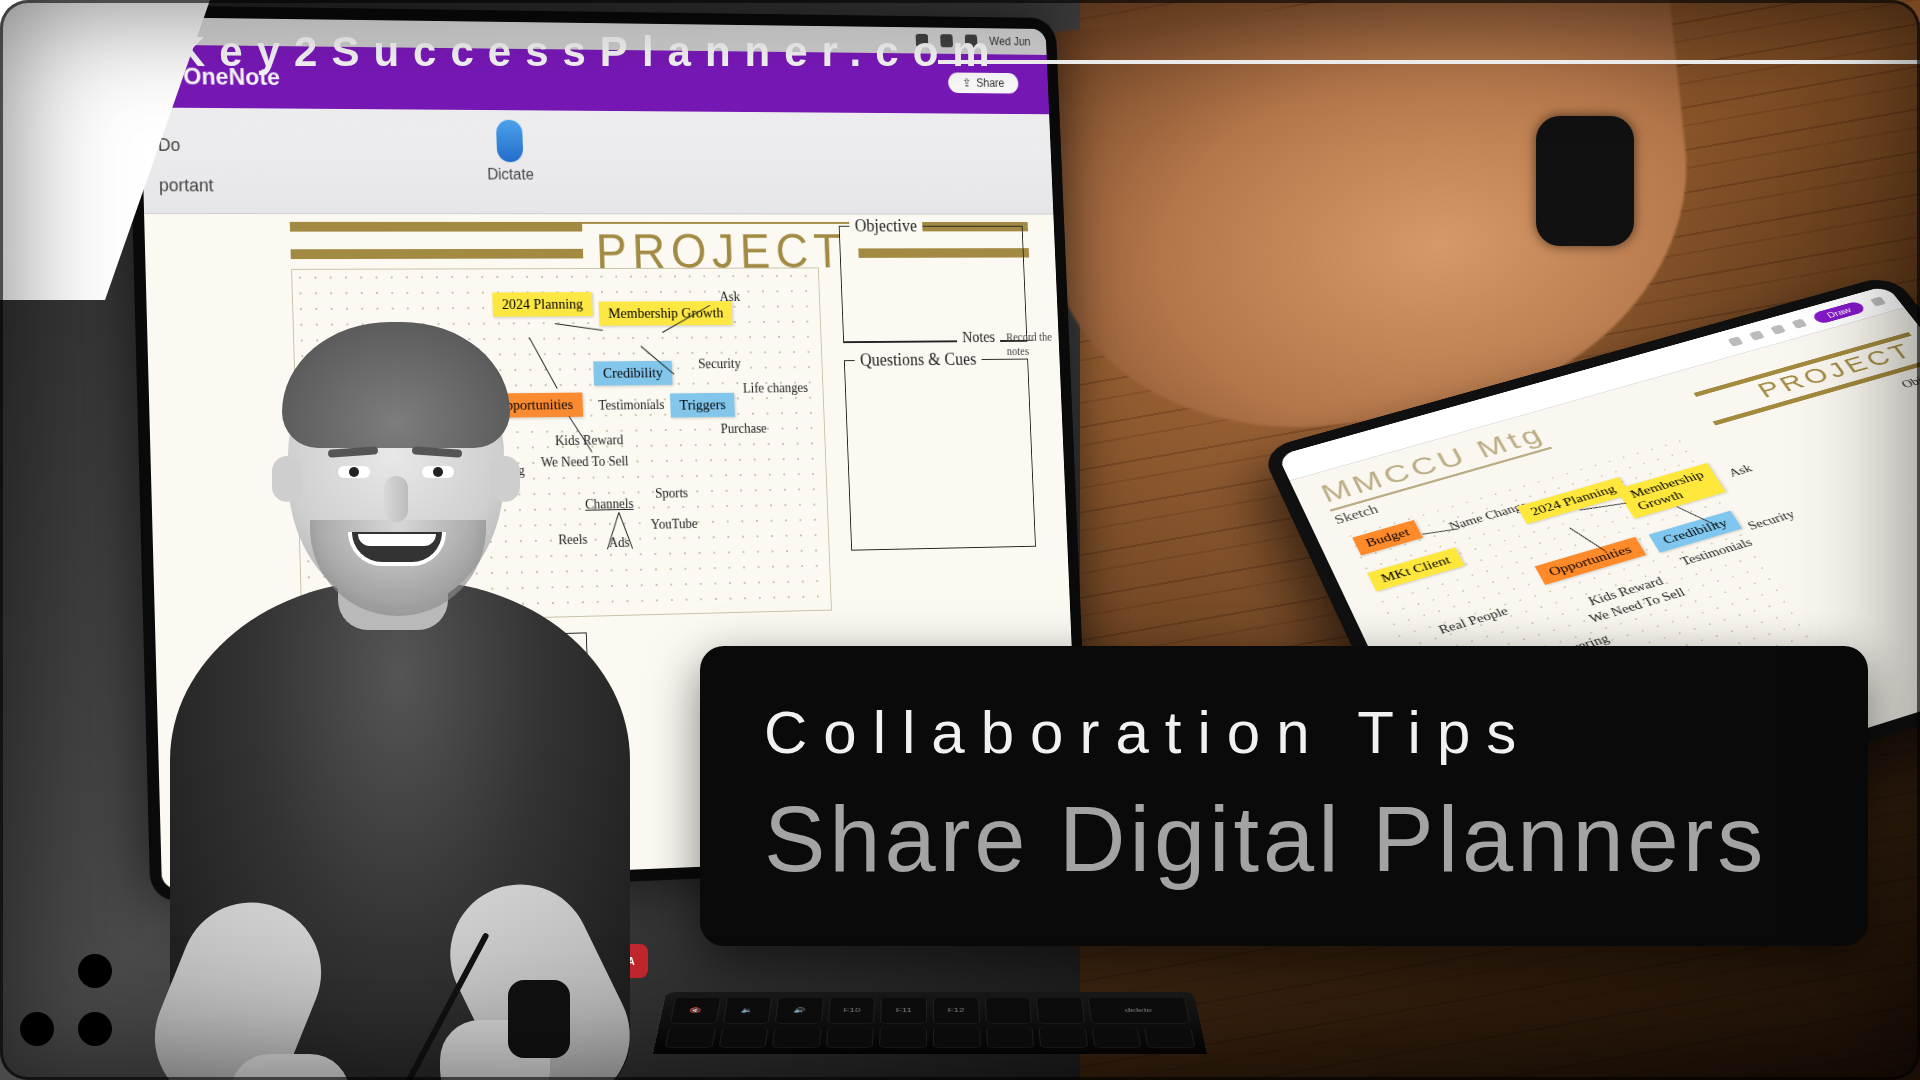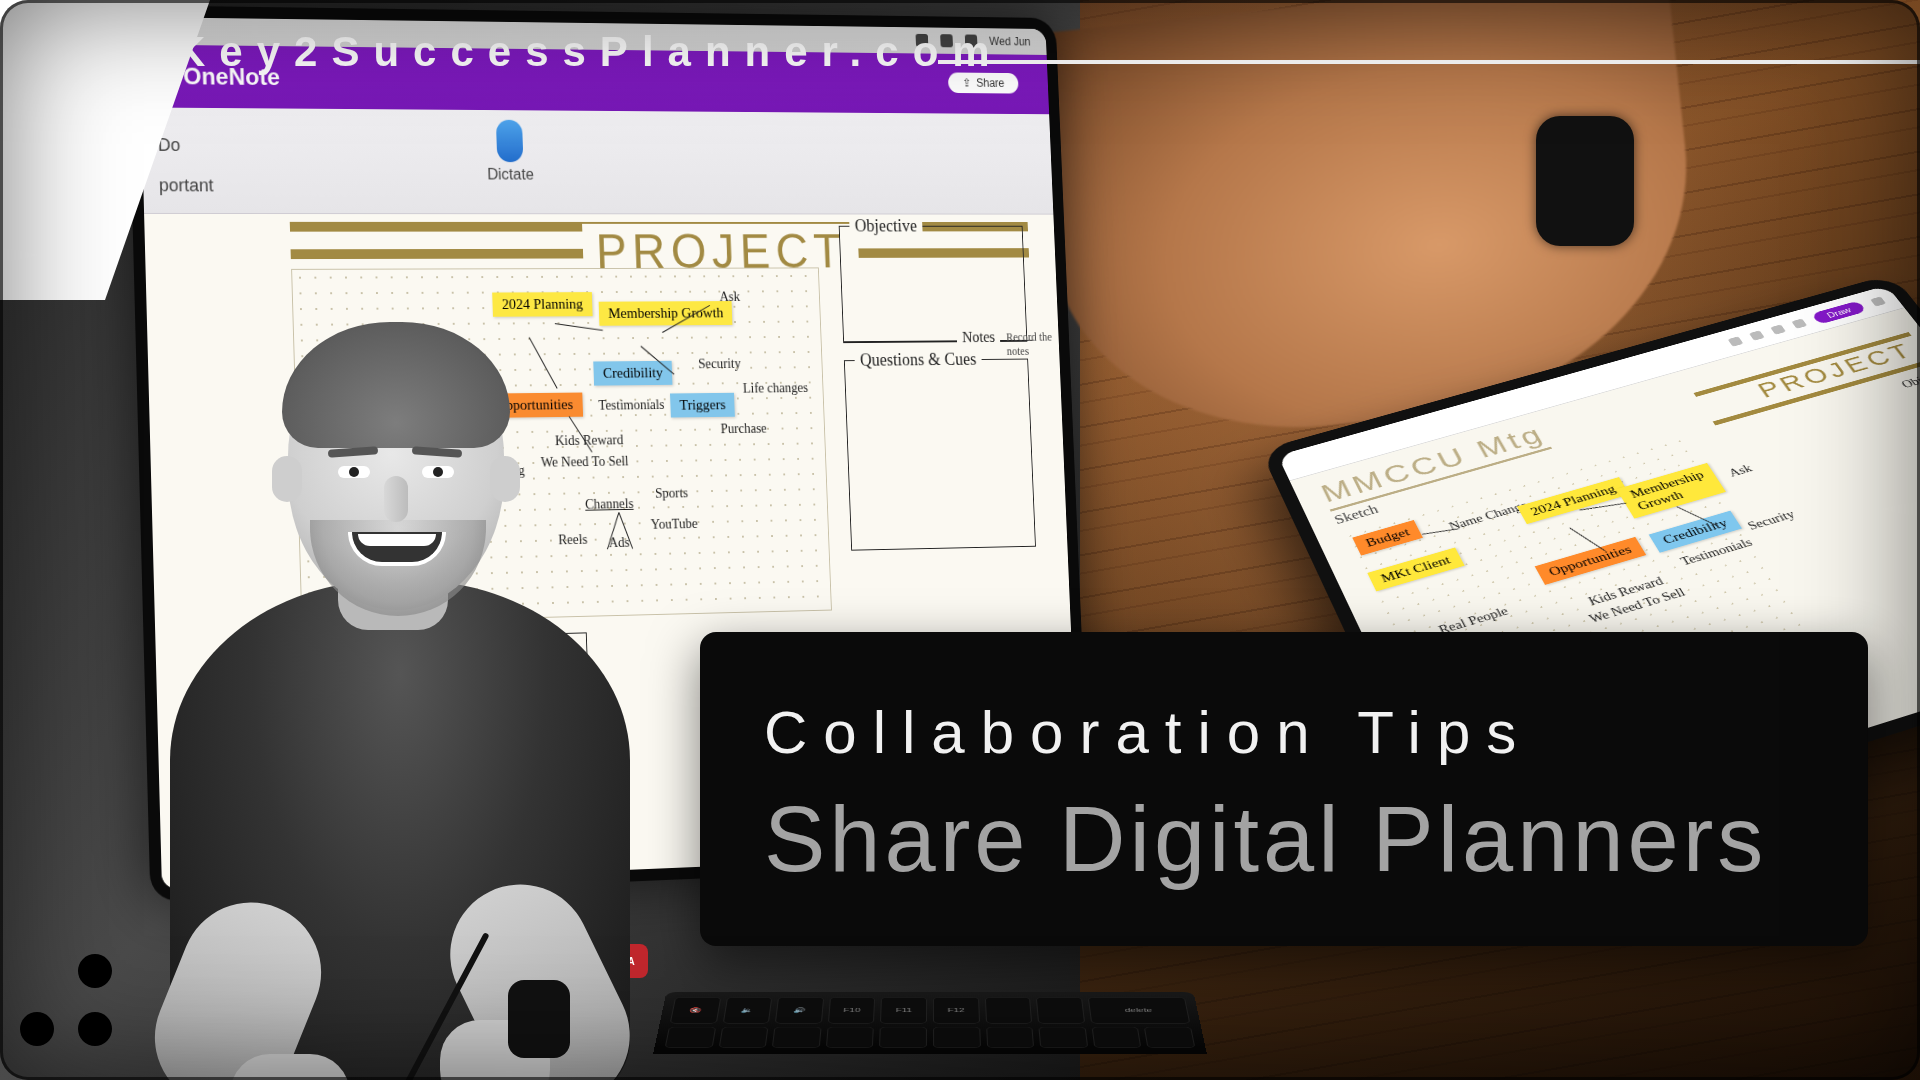"Collaboration Tips" .title-card { border-radius: 16px -> 24px; padding: 66px 64px 54px -> 52px 64px 54px }
